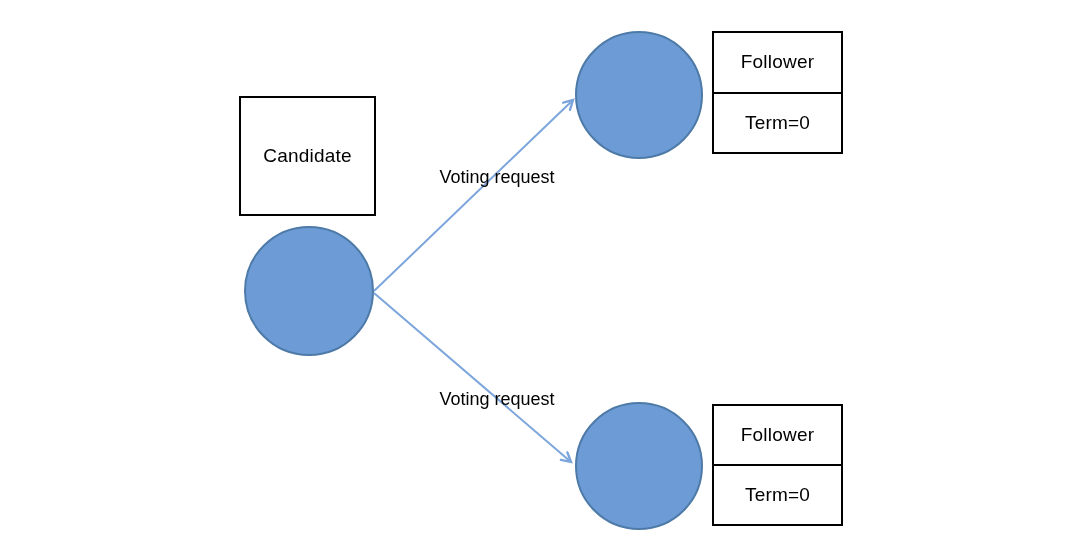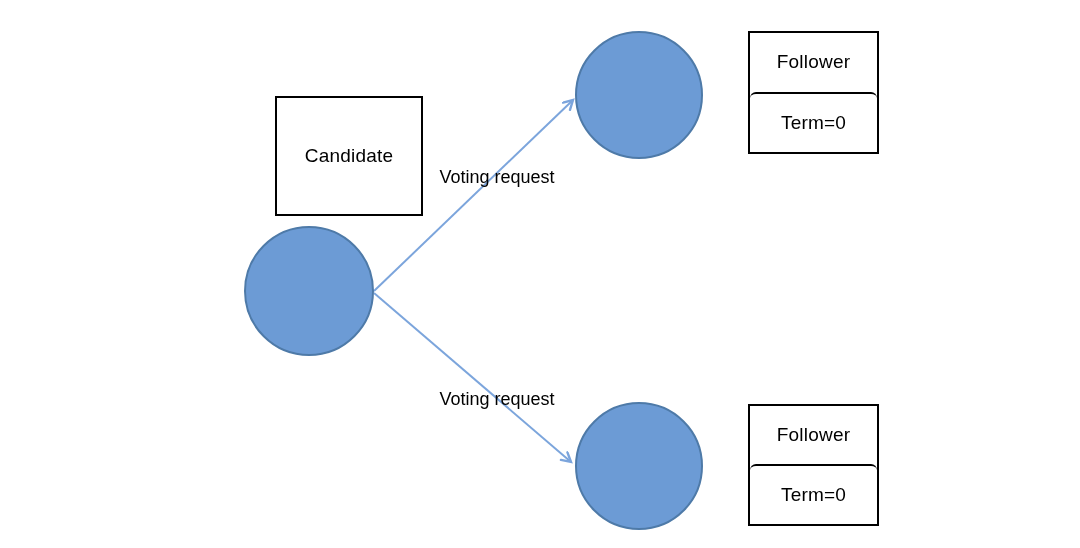"Follower" .label-box { margin-left: 36px -> none }
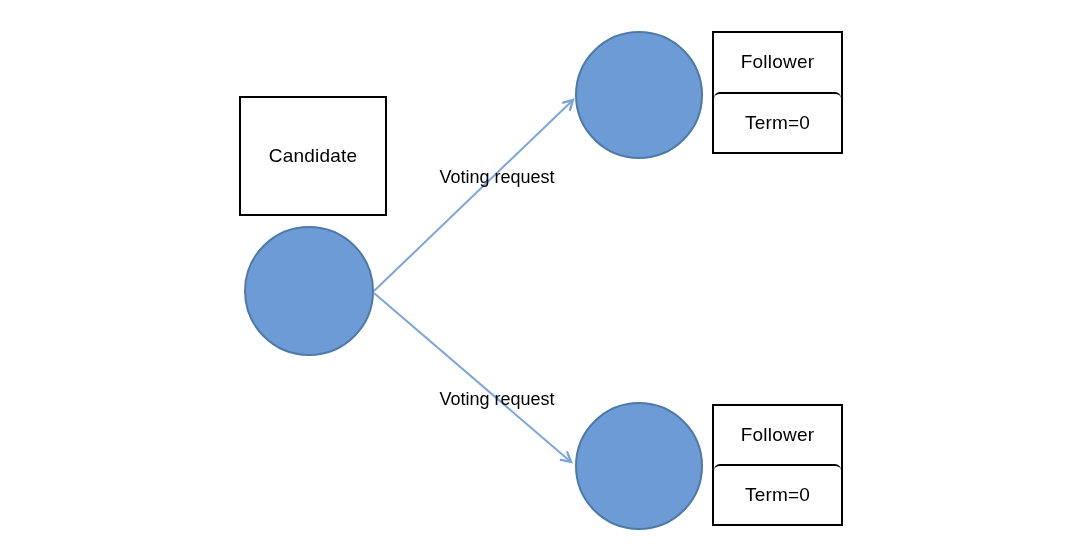"Term=0" .label-cell.bottom { border-radius: 6px -> none }
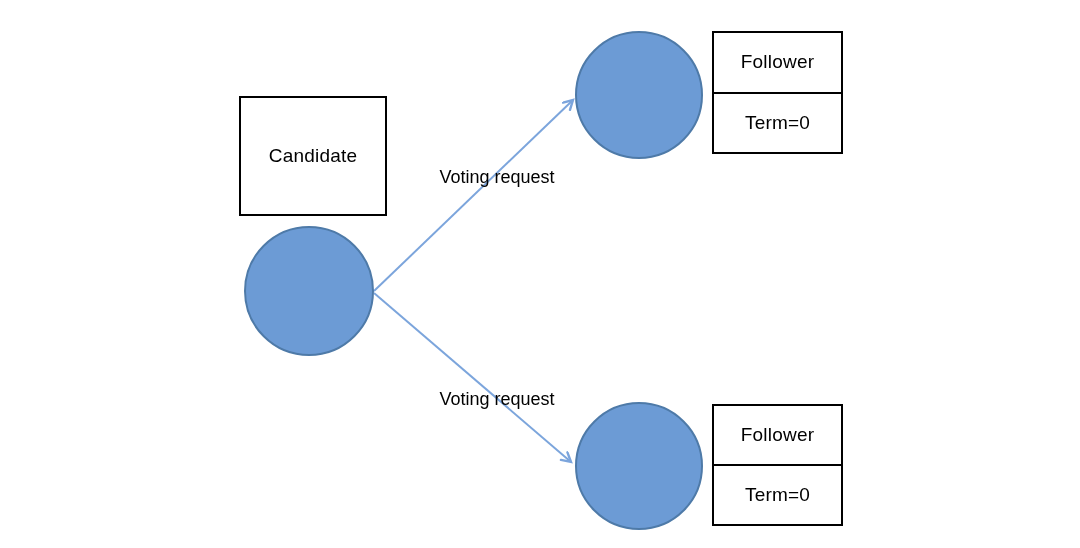"Candidate" .box-candidate { width: 148px -> 137px }
